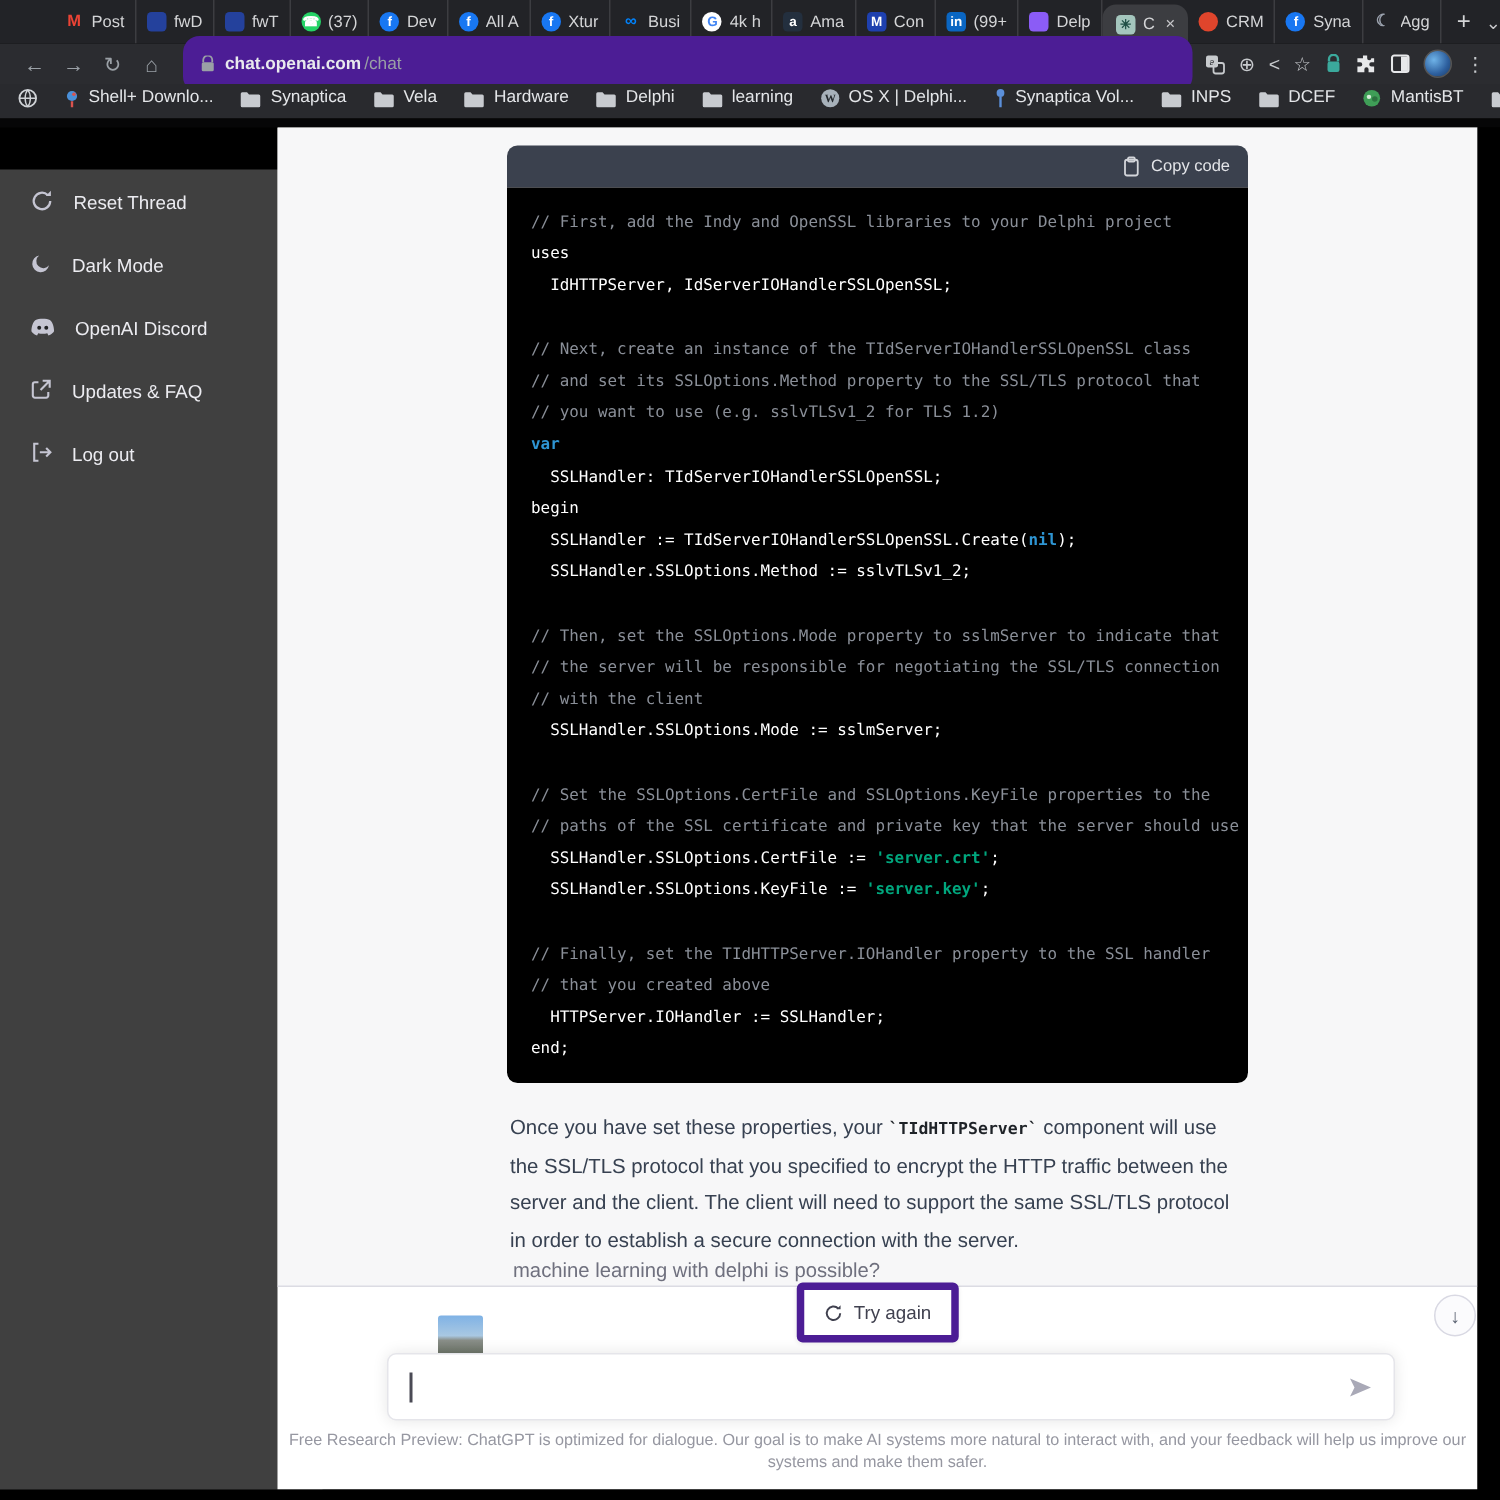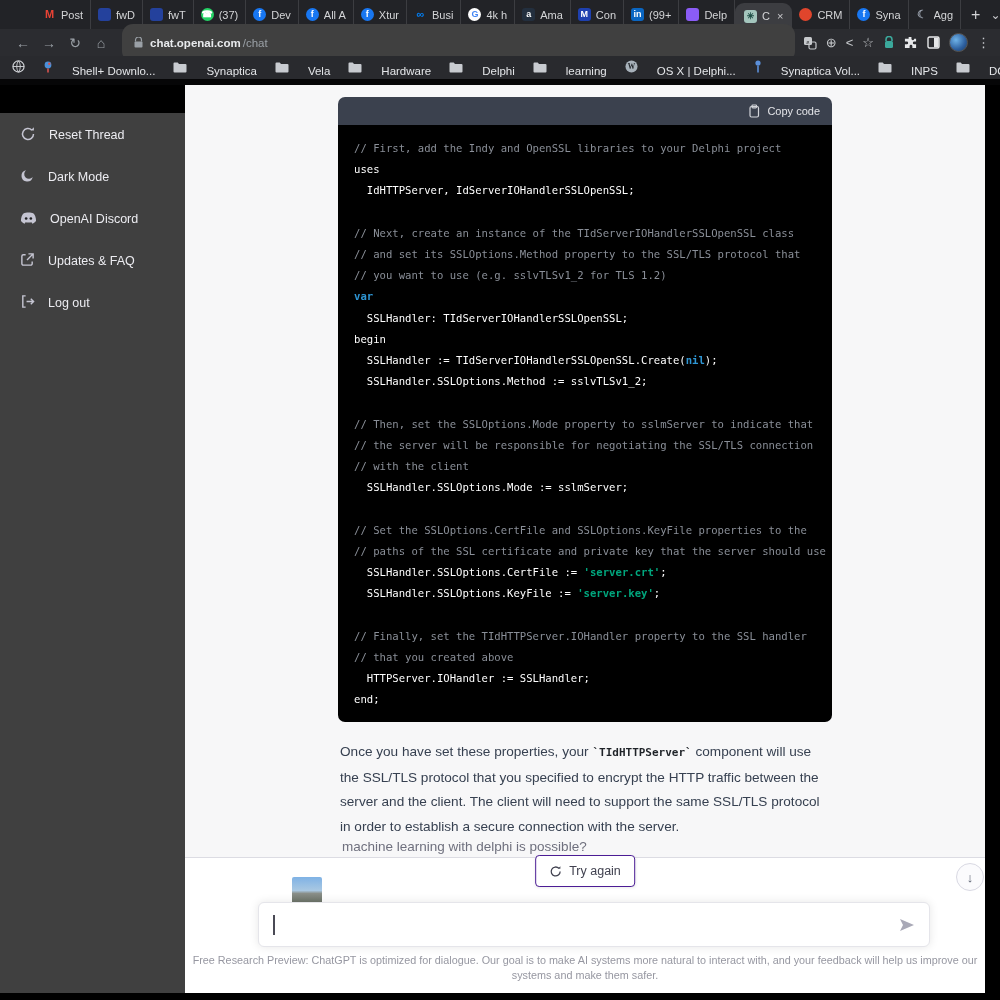"chat.openai.com" .omnibox { background: #404040 -> #4c1d95 }
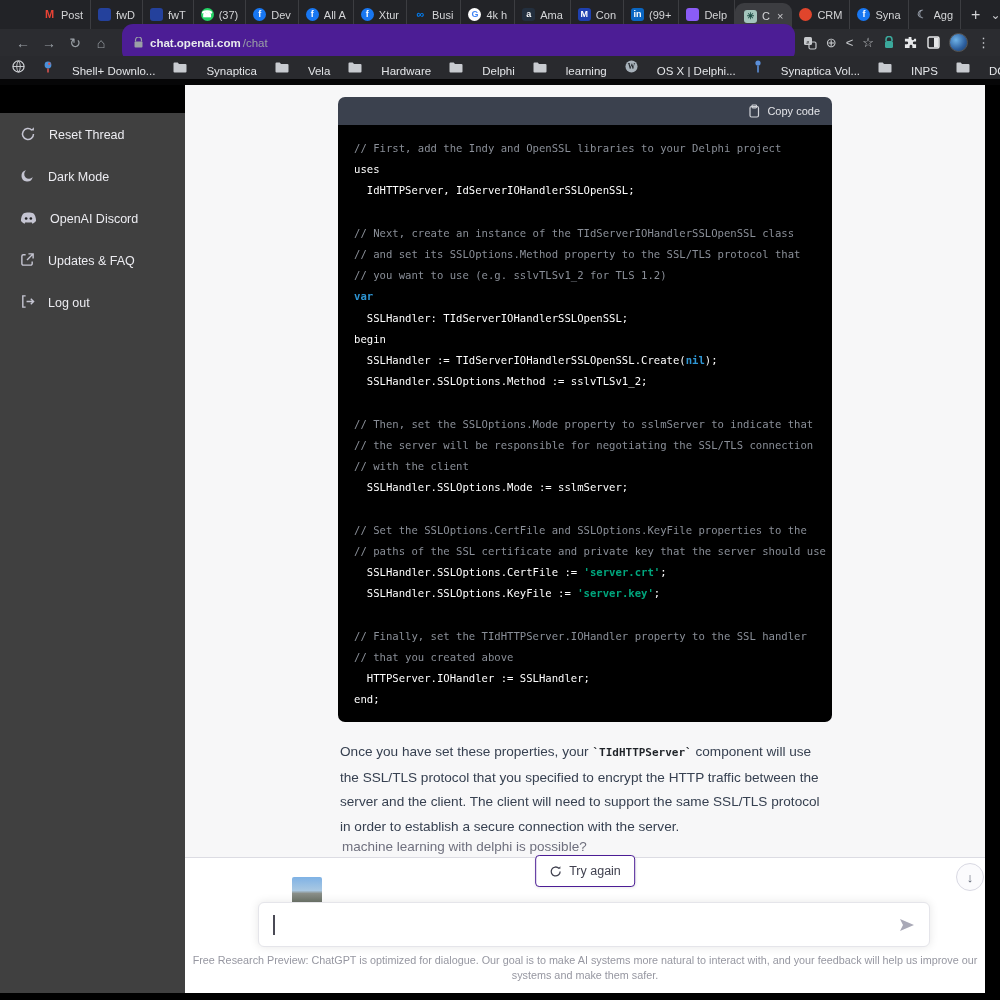"Shell+ Downlo..." .bm { align-items: flex-end -> flex-start; gap: 19px -> 6px }
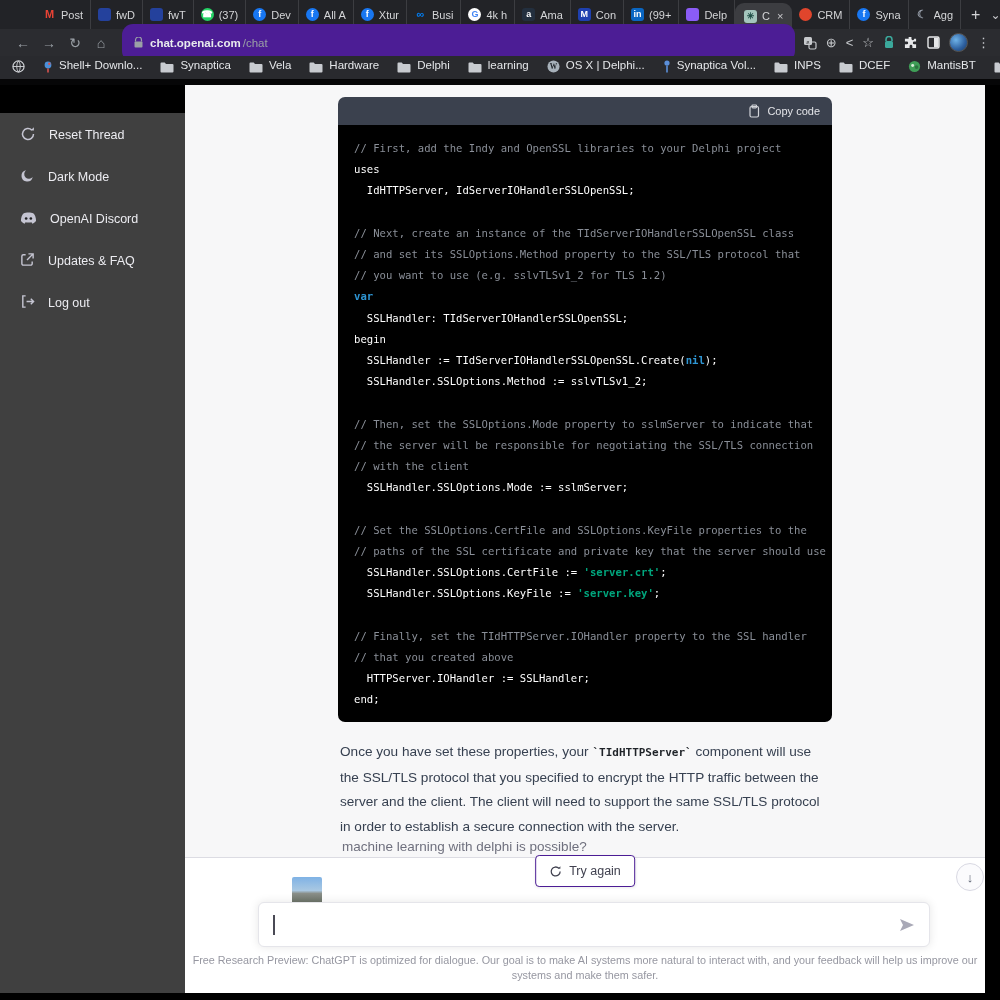"Try again" .tryagain { border: 1px solid #4c1d95 -> 5px solid #4c1d95 }
